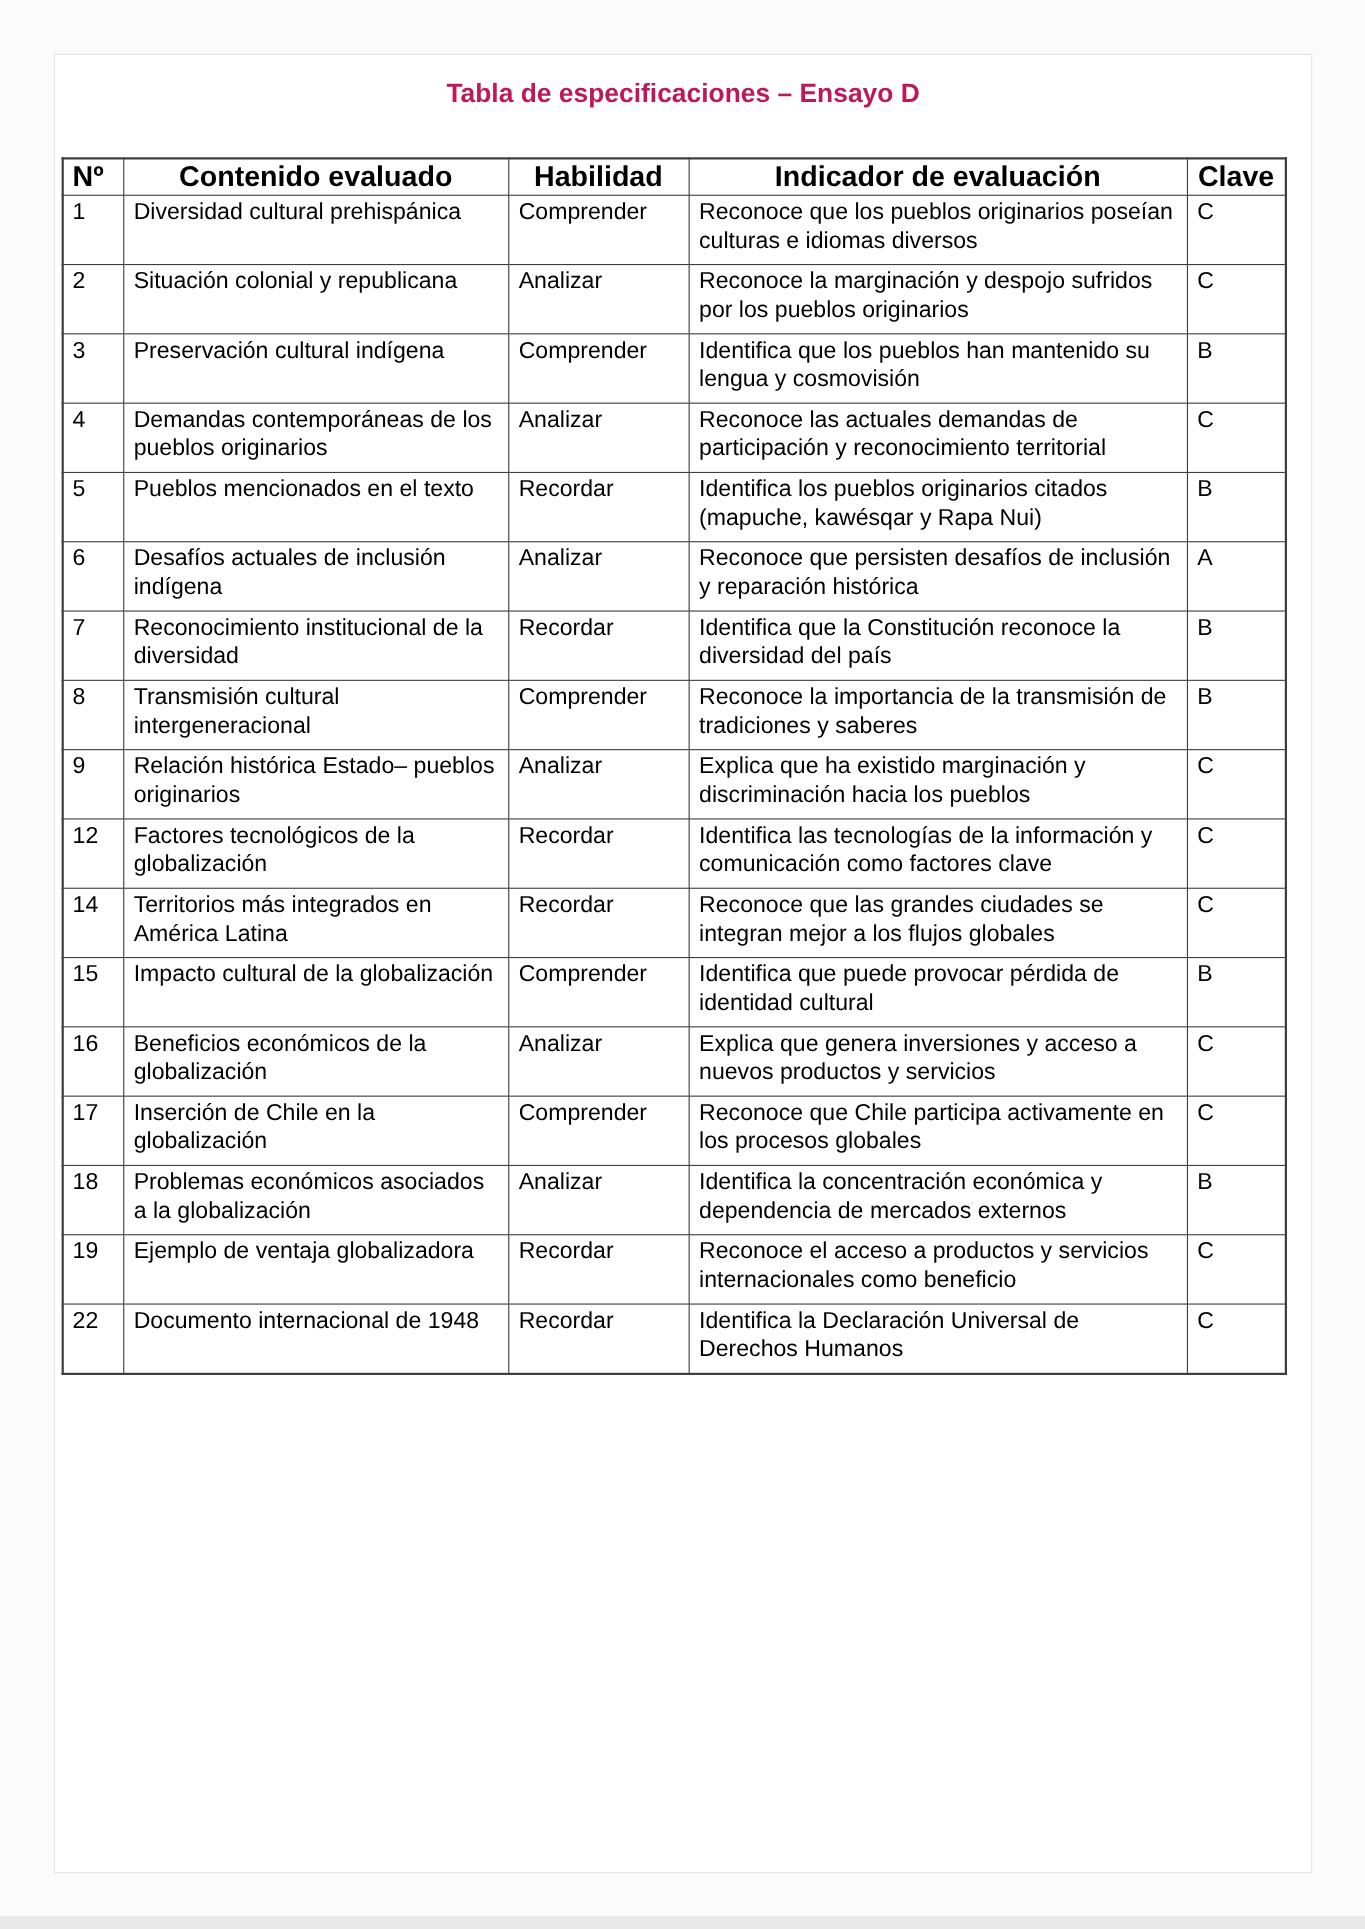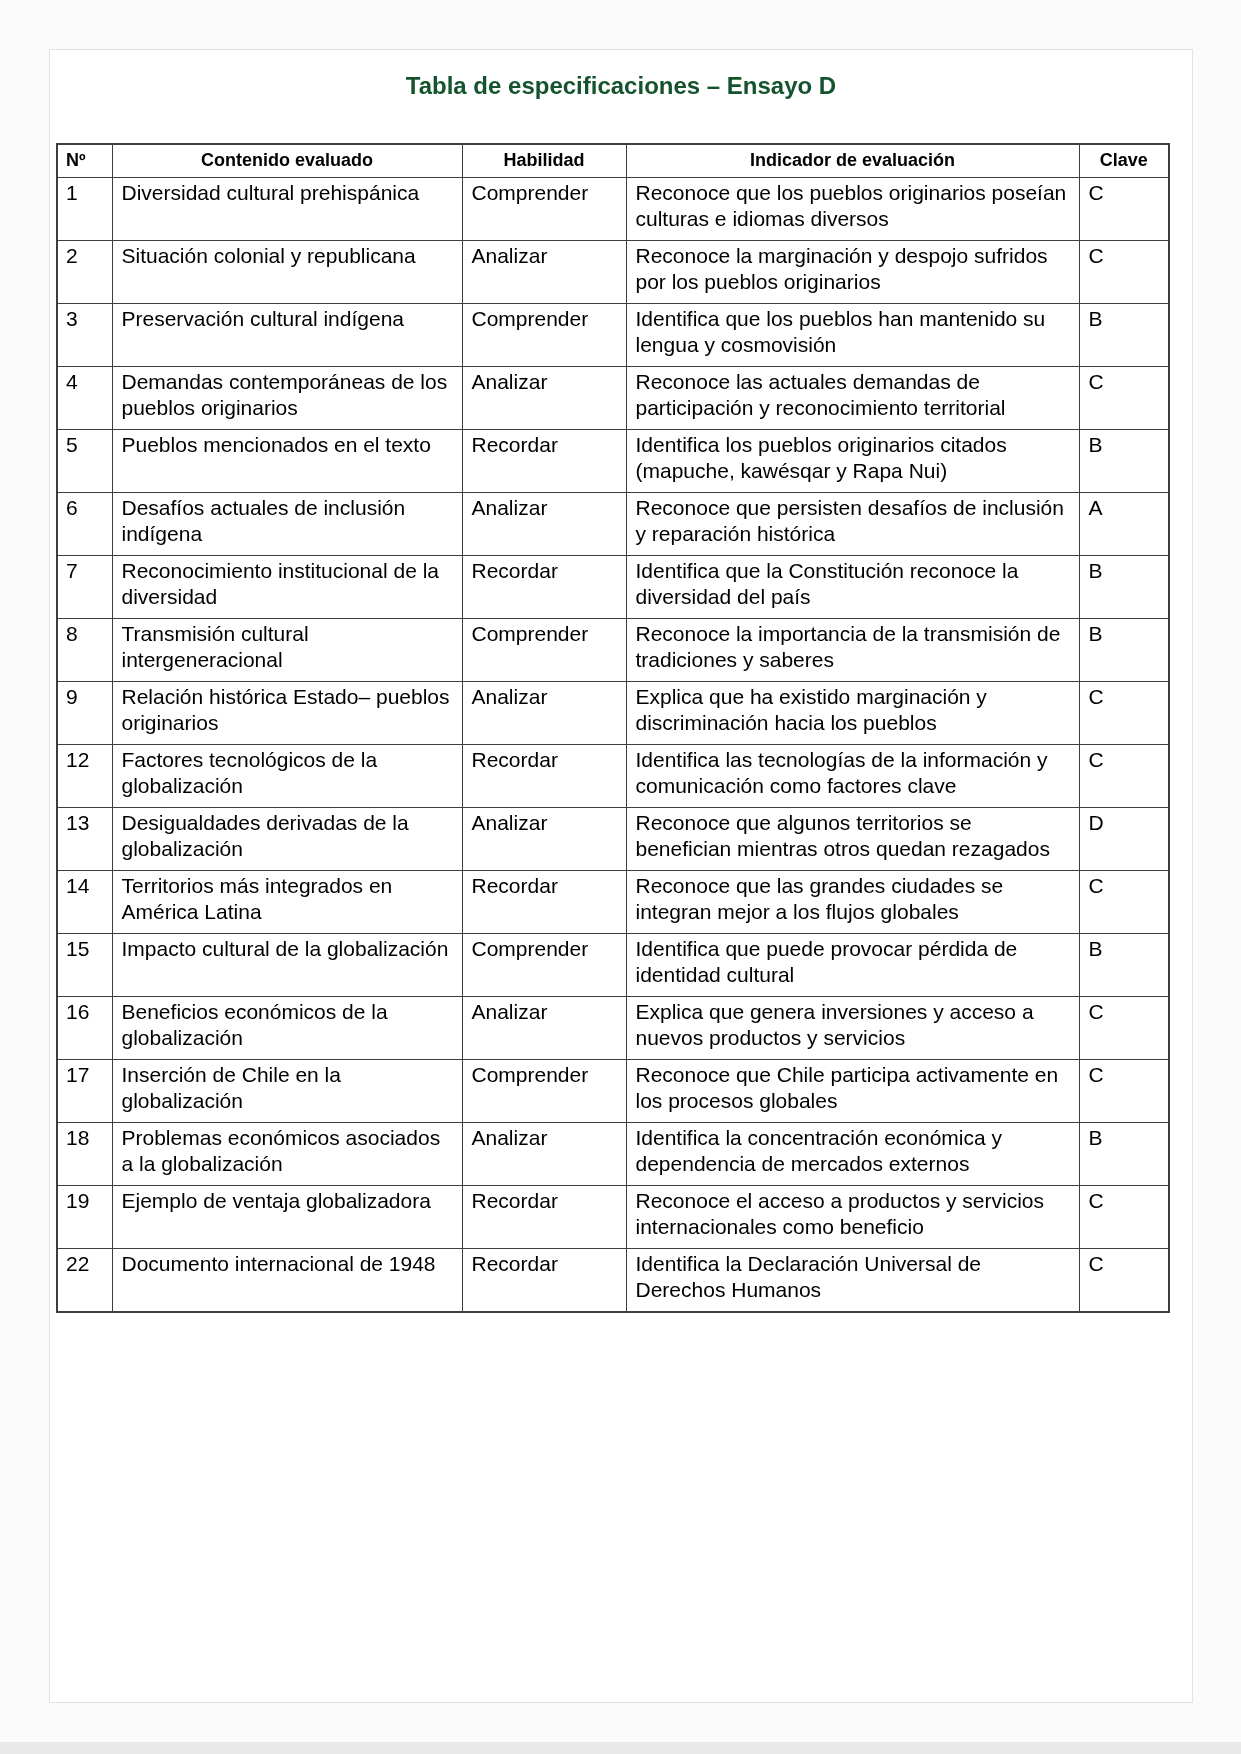"Tabla de especificaciones – Ensayo" .doc-title { color: #14532d -> #be185d }
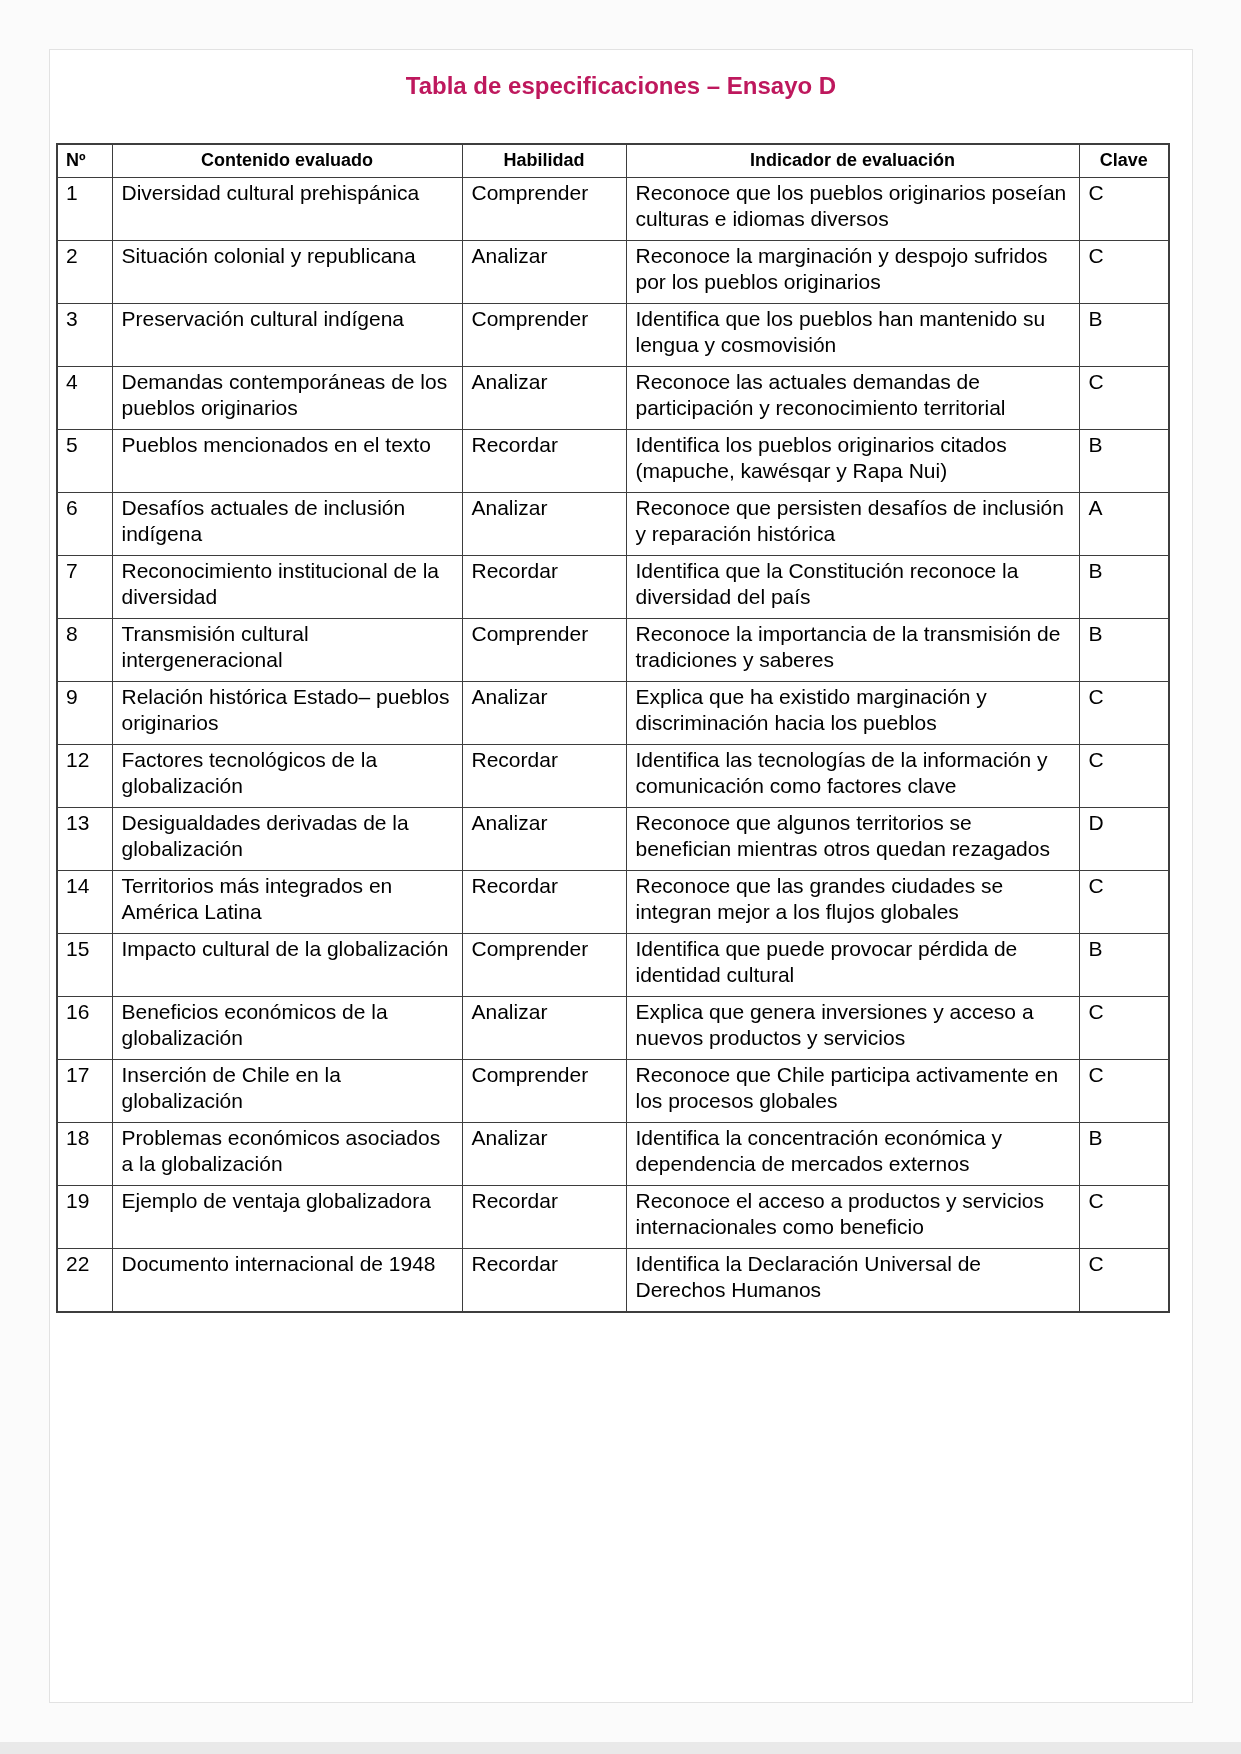"Nº" .spec-table th { font-size: 18px -> 26px }
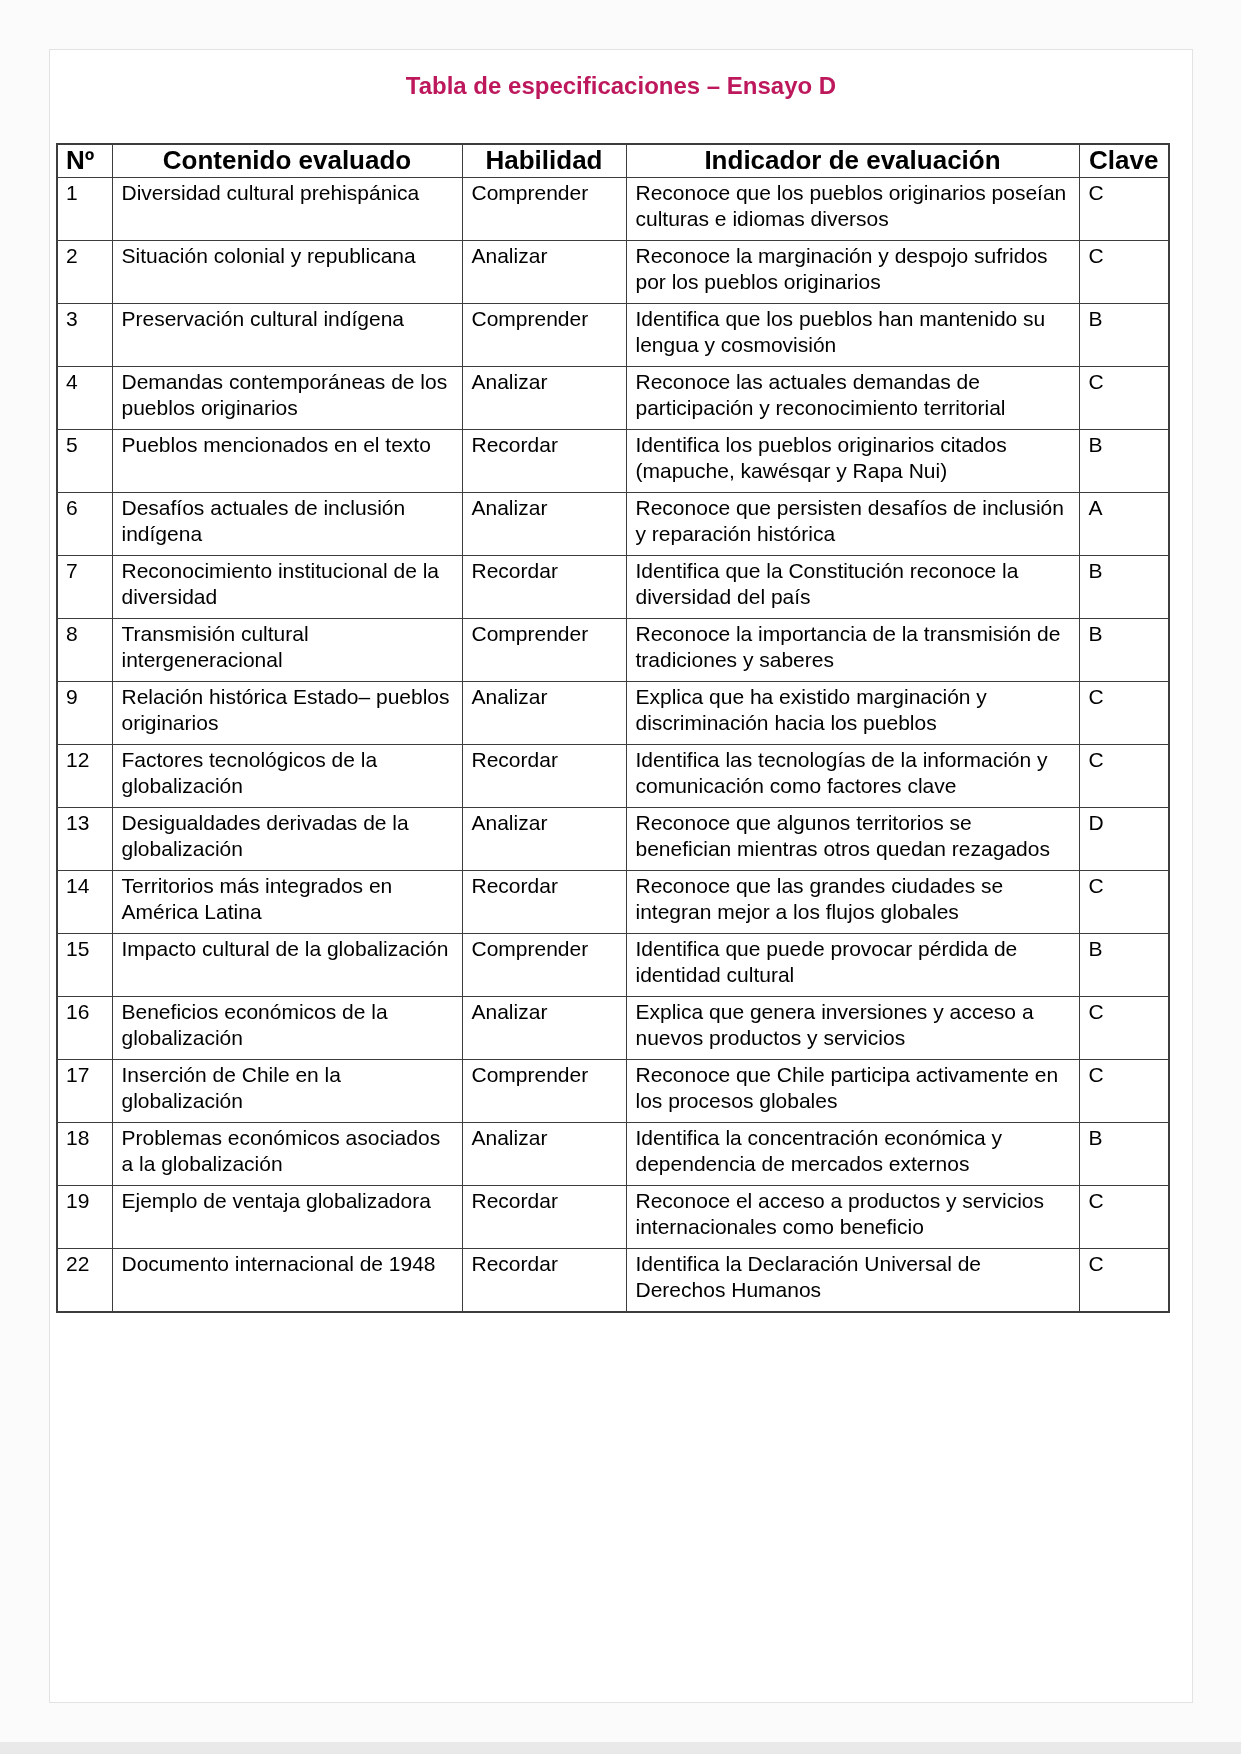"13" tr { html: <tr> <td>13</td> <td>Desigualdades derivadas de la globalización</td> <td>Analizar</td> <td>Reconoce que algunos territorios se benefician mientras otros quedan rezagados</td> <td>D</td> </tr> -> none }
